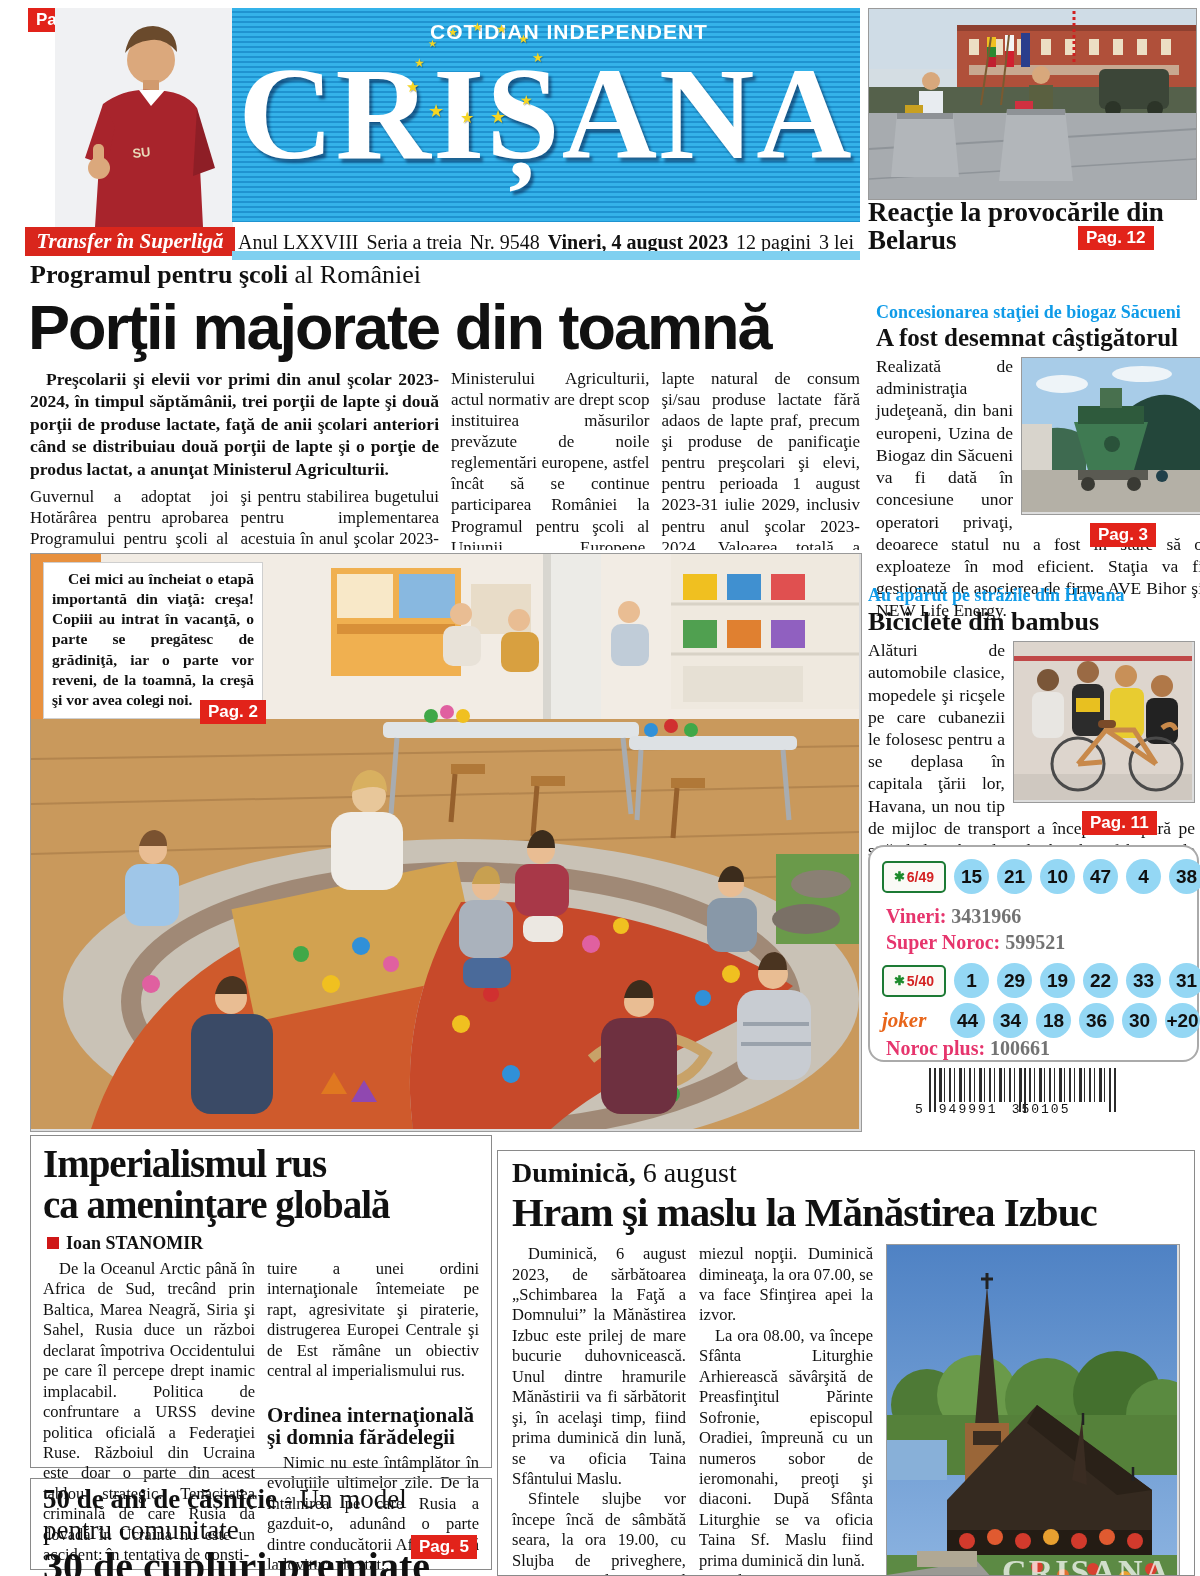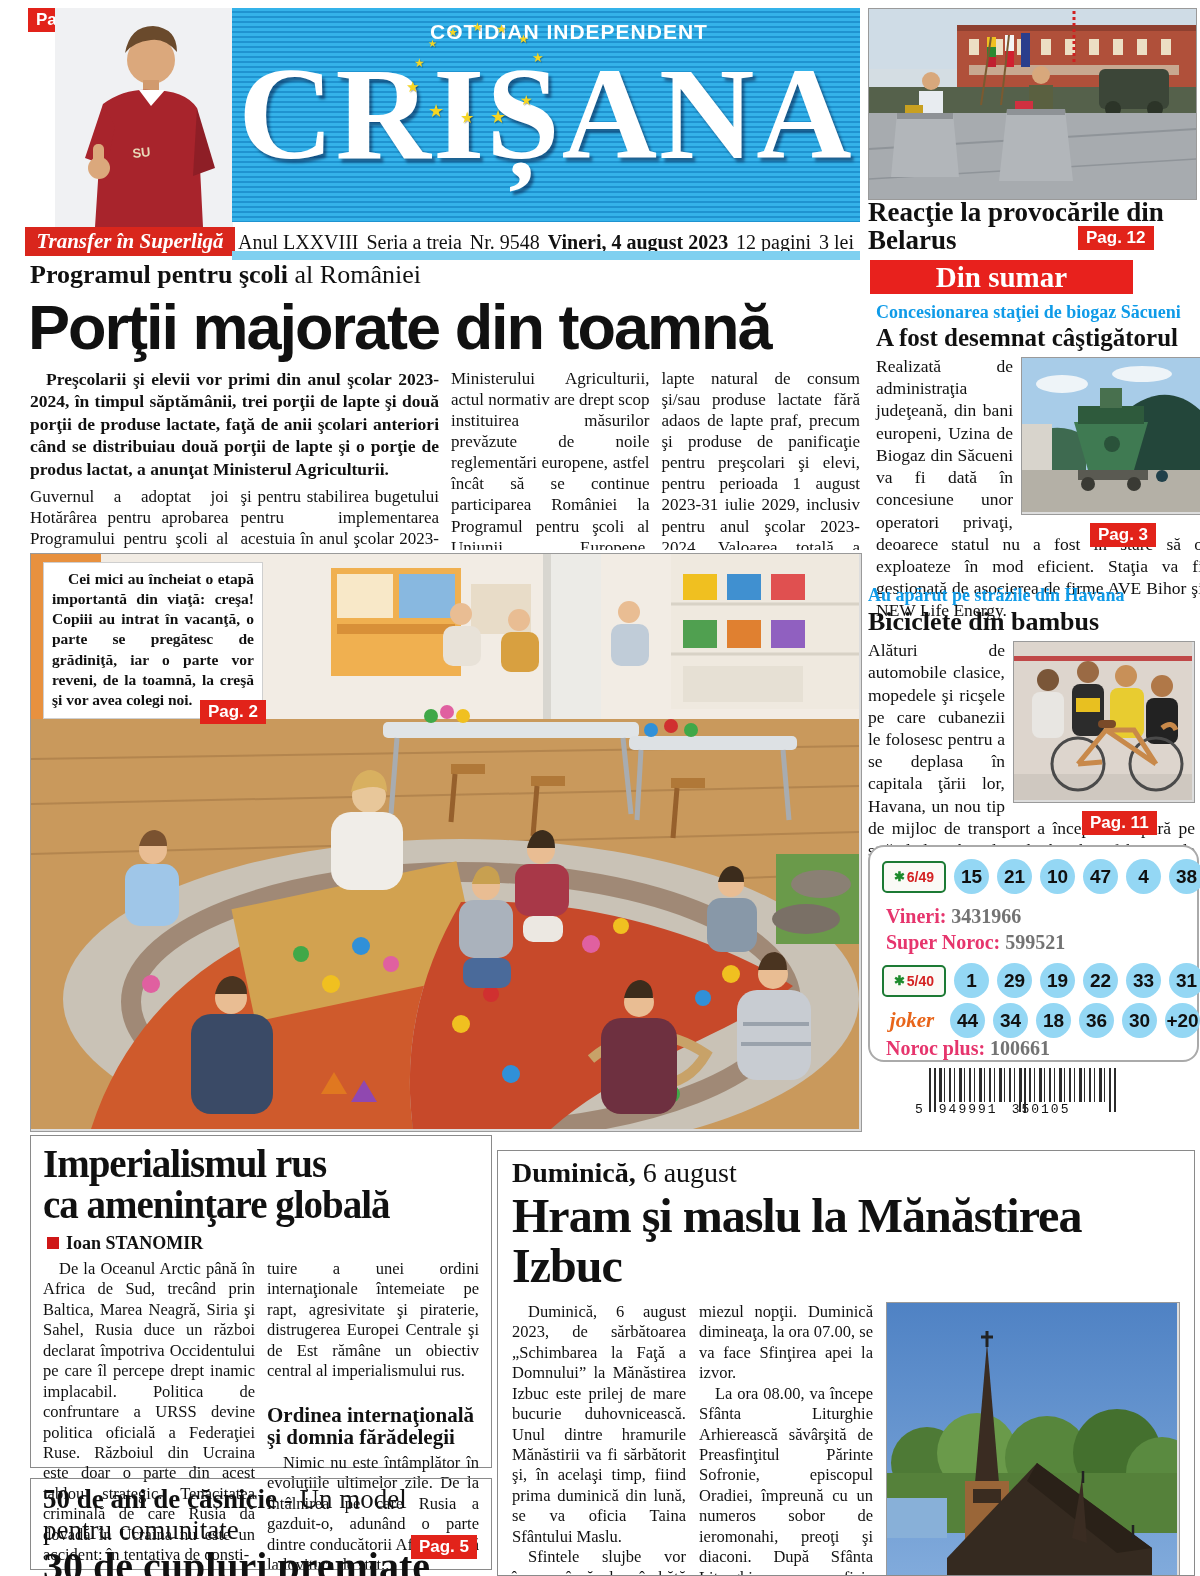"Din sumar" div.abs { html: <div>Din sumar</div> -> none }
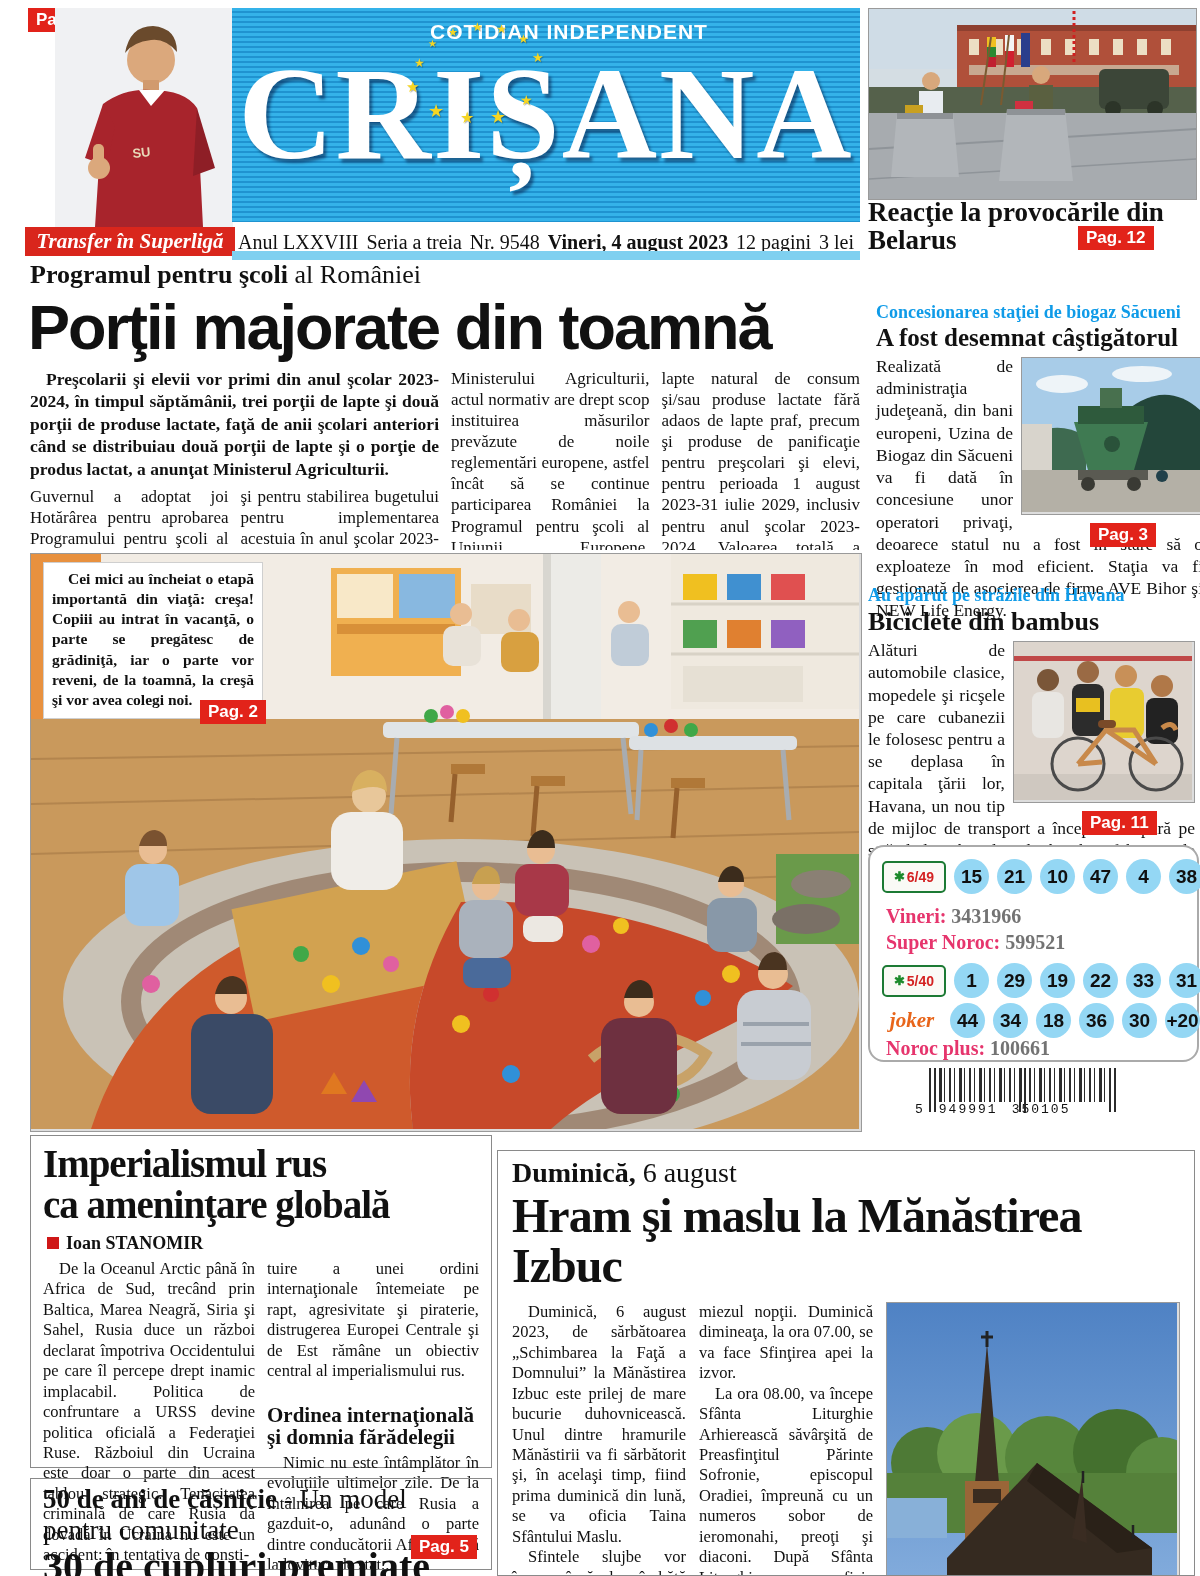"joker" .joker-word { text-align: center -> none }
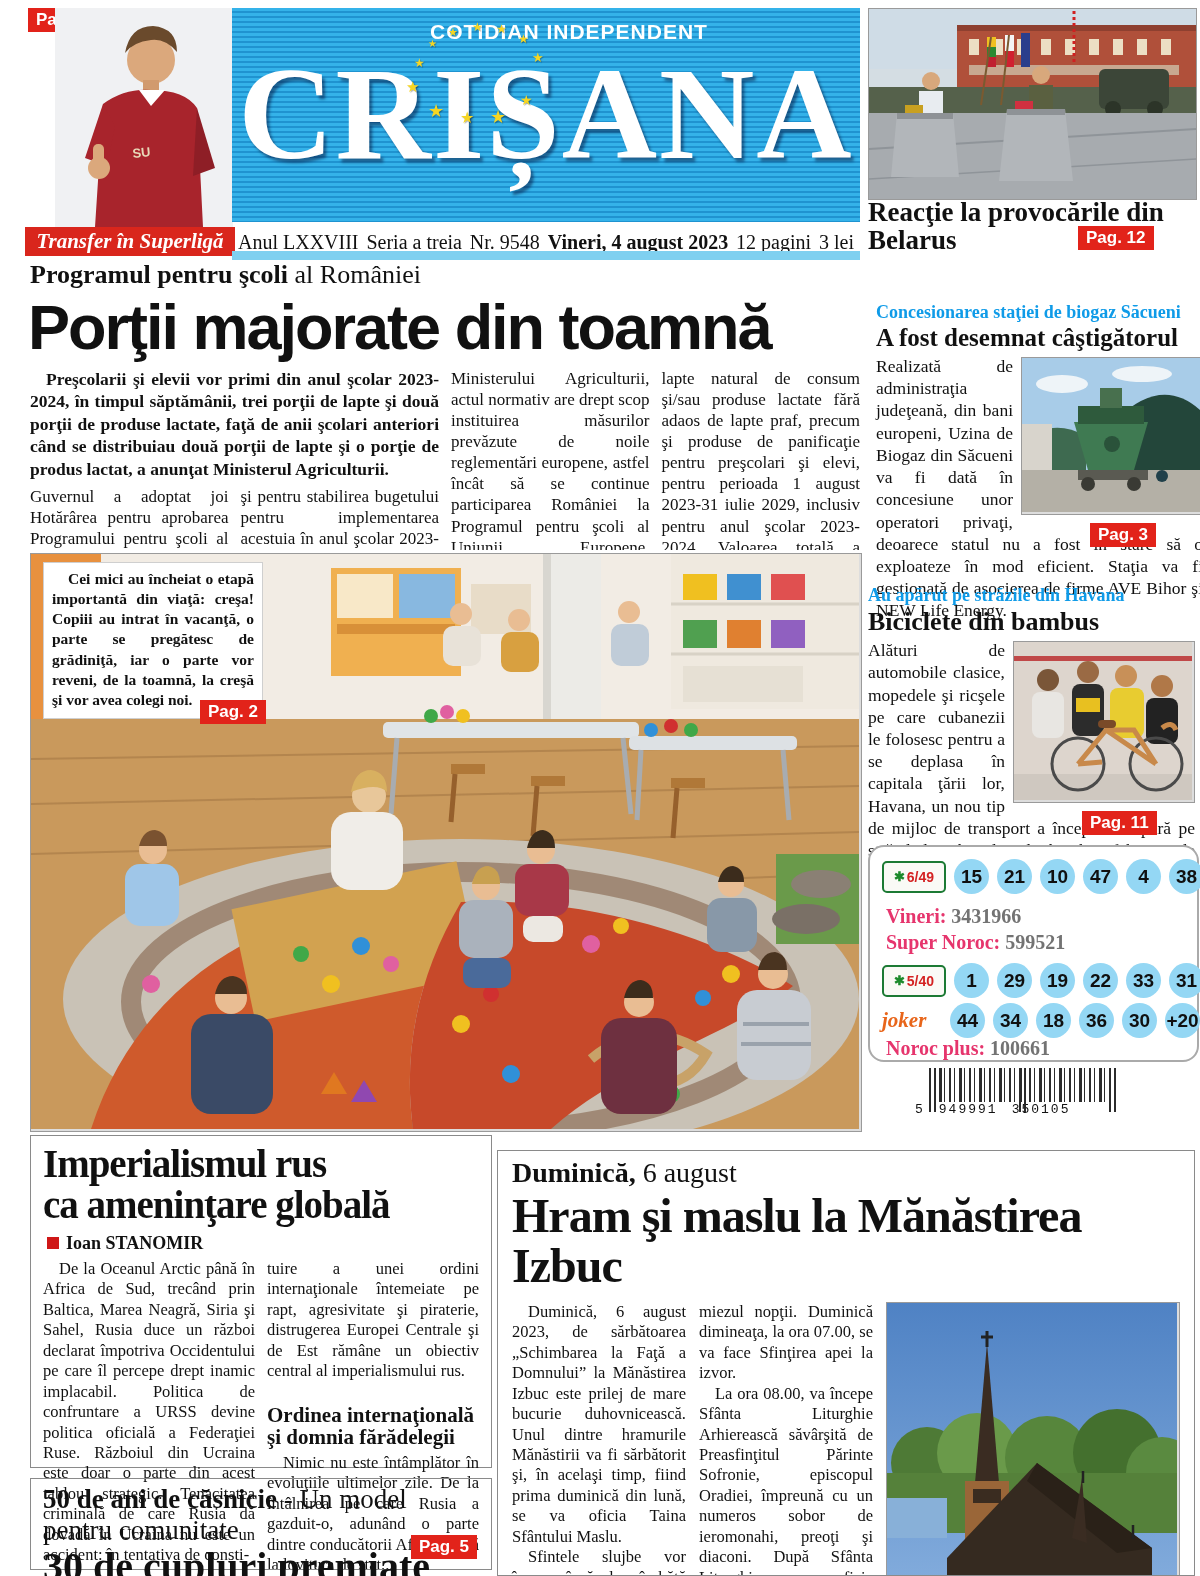"Hram şi maslu la Mănăstirea" div.head-serif { font-size: 48px -> 41px }
